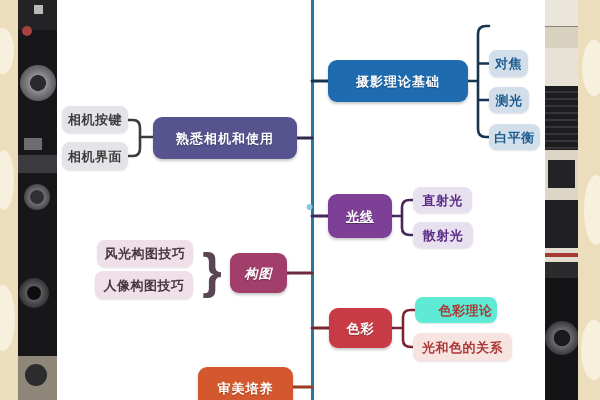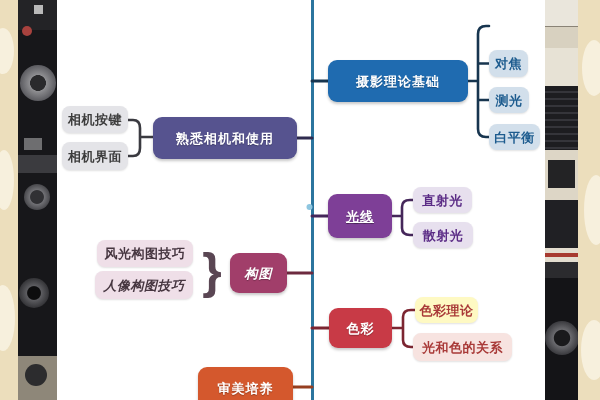"人像构图技巧" div.child { font-style: italic -> none }
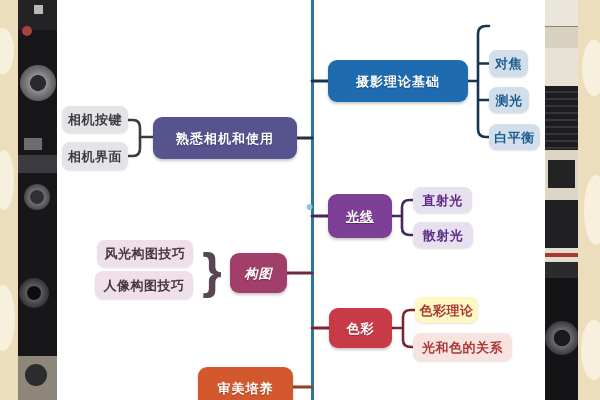"色彩理论" div.child { background: #fef9c3 -> #5eead4; padding-left: none -> 19px }
